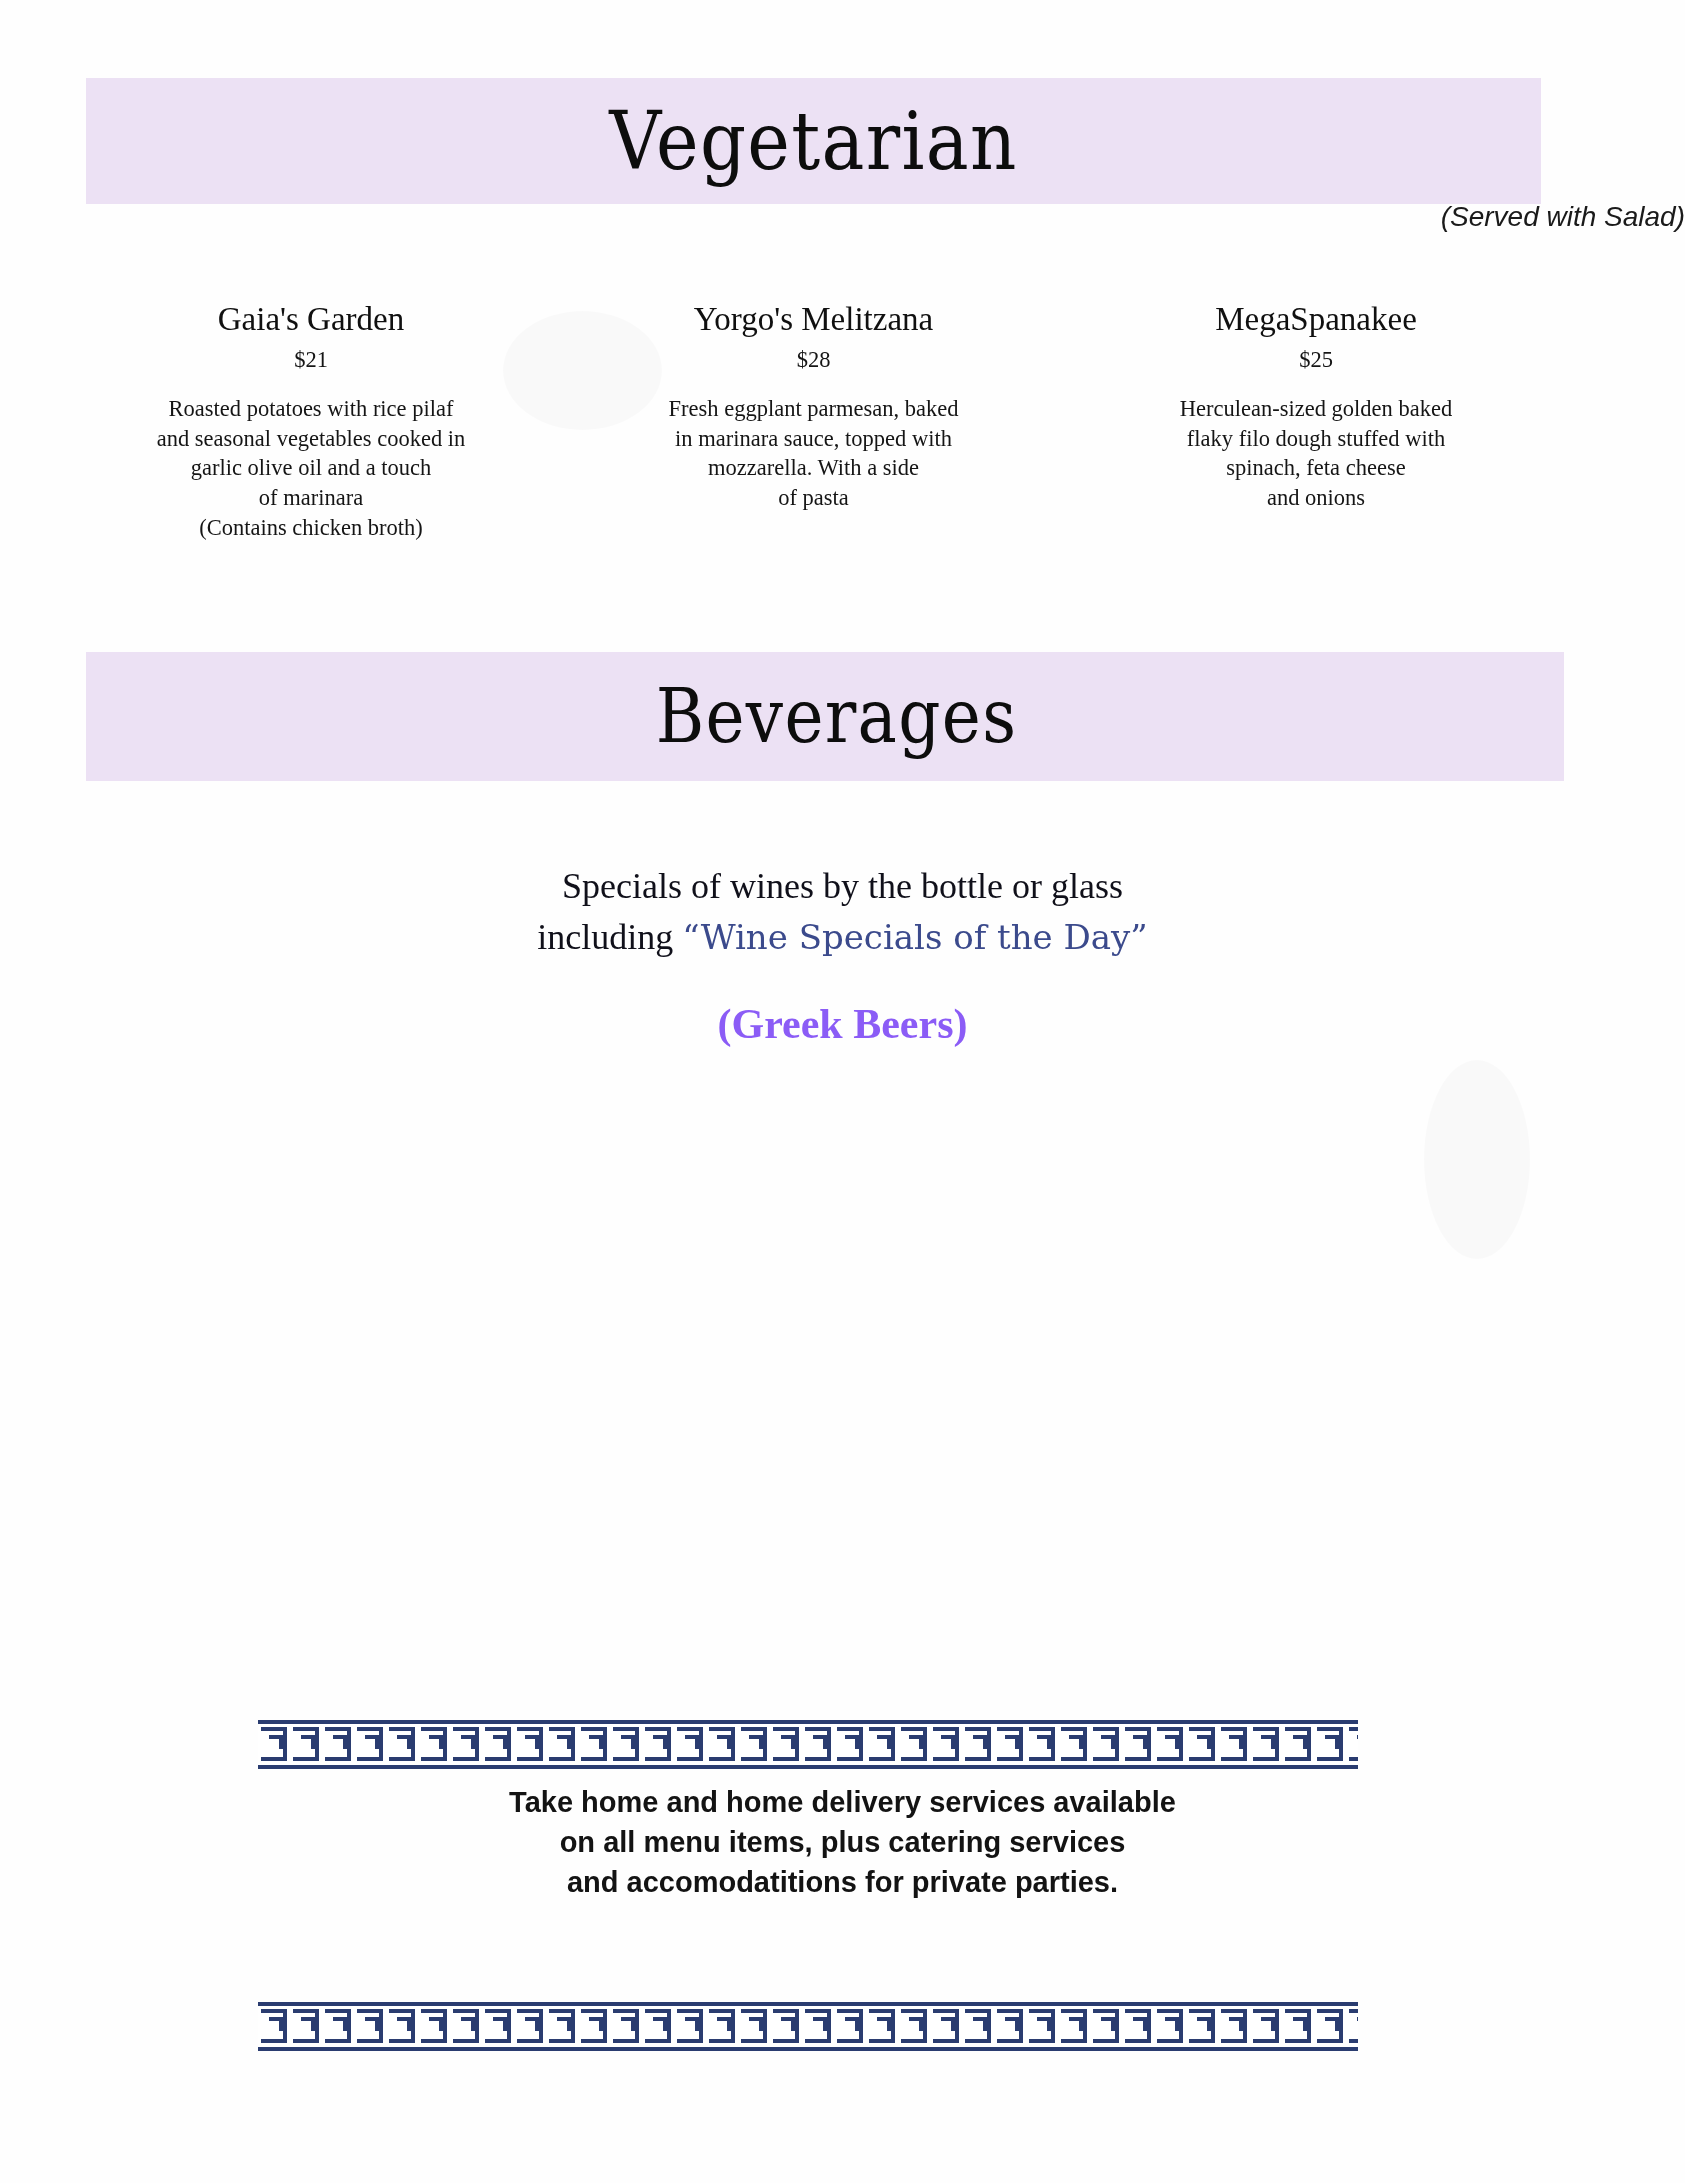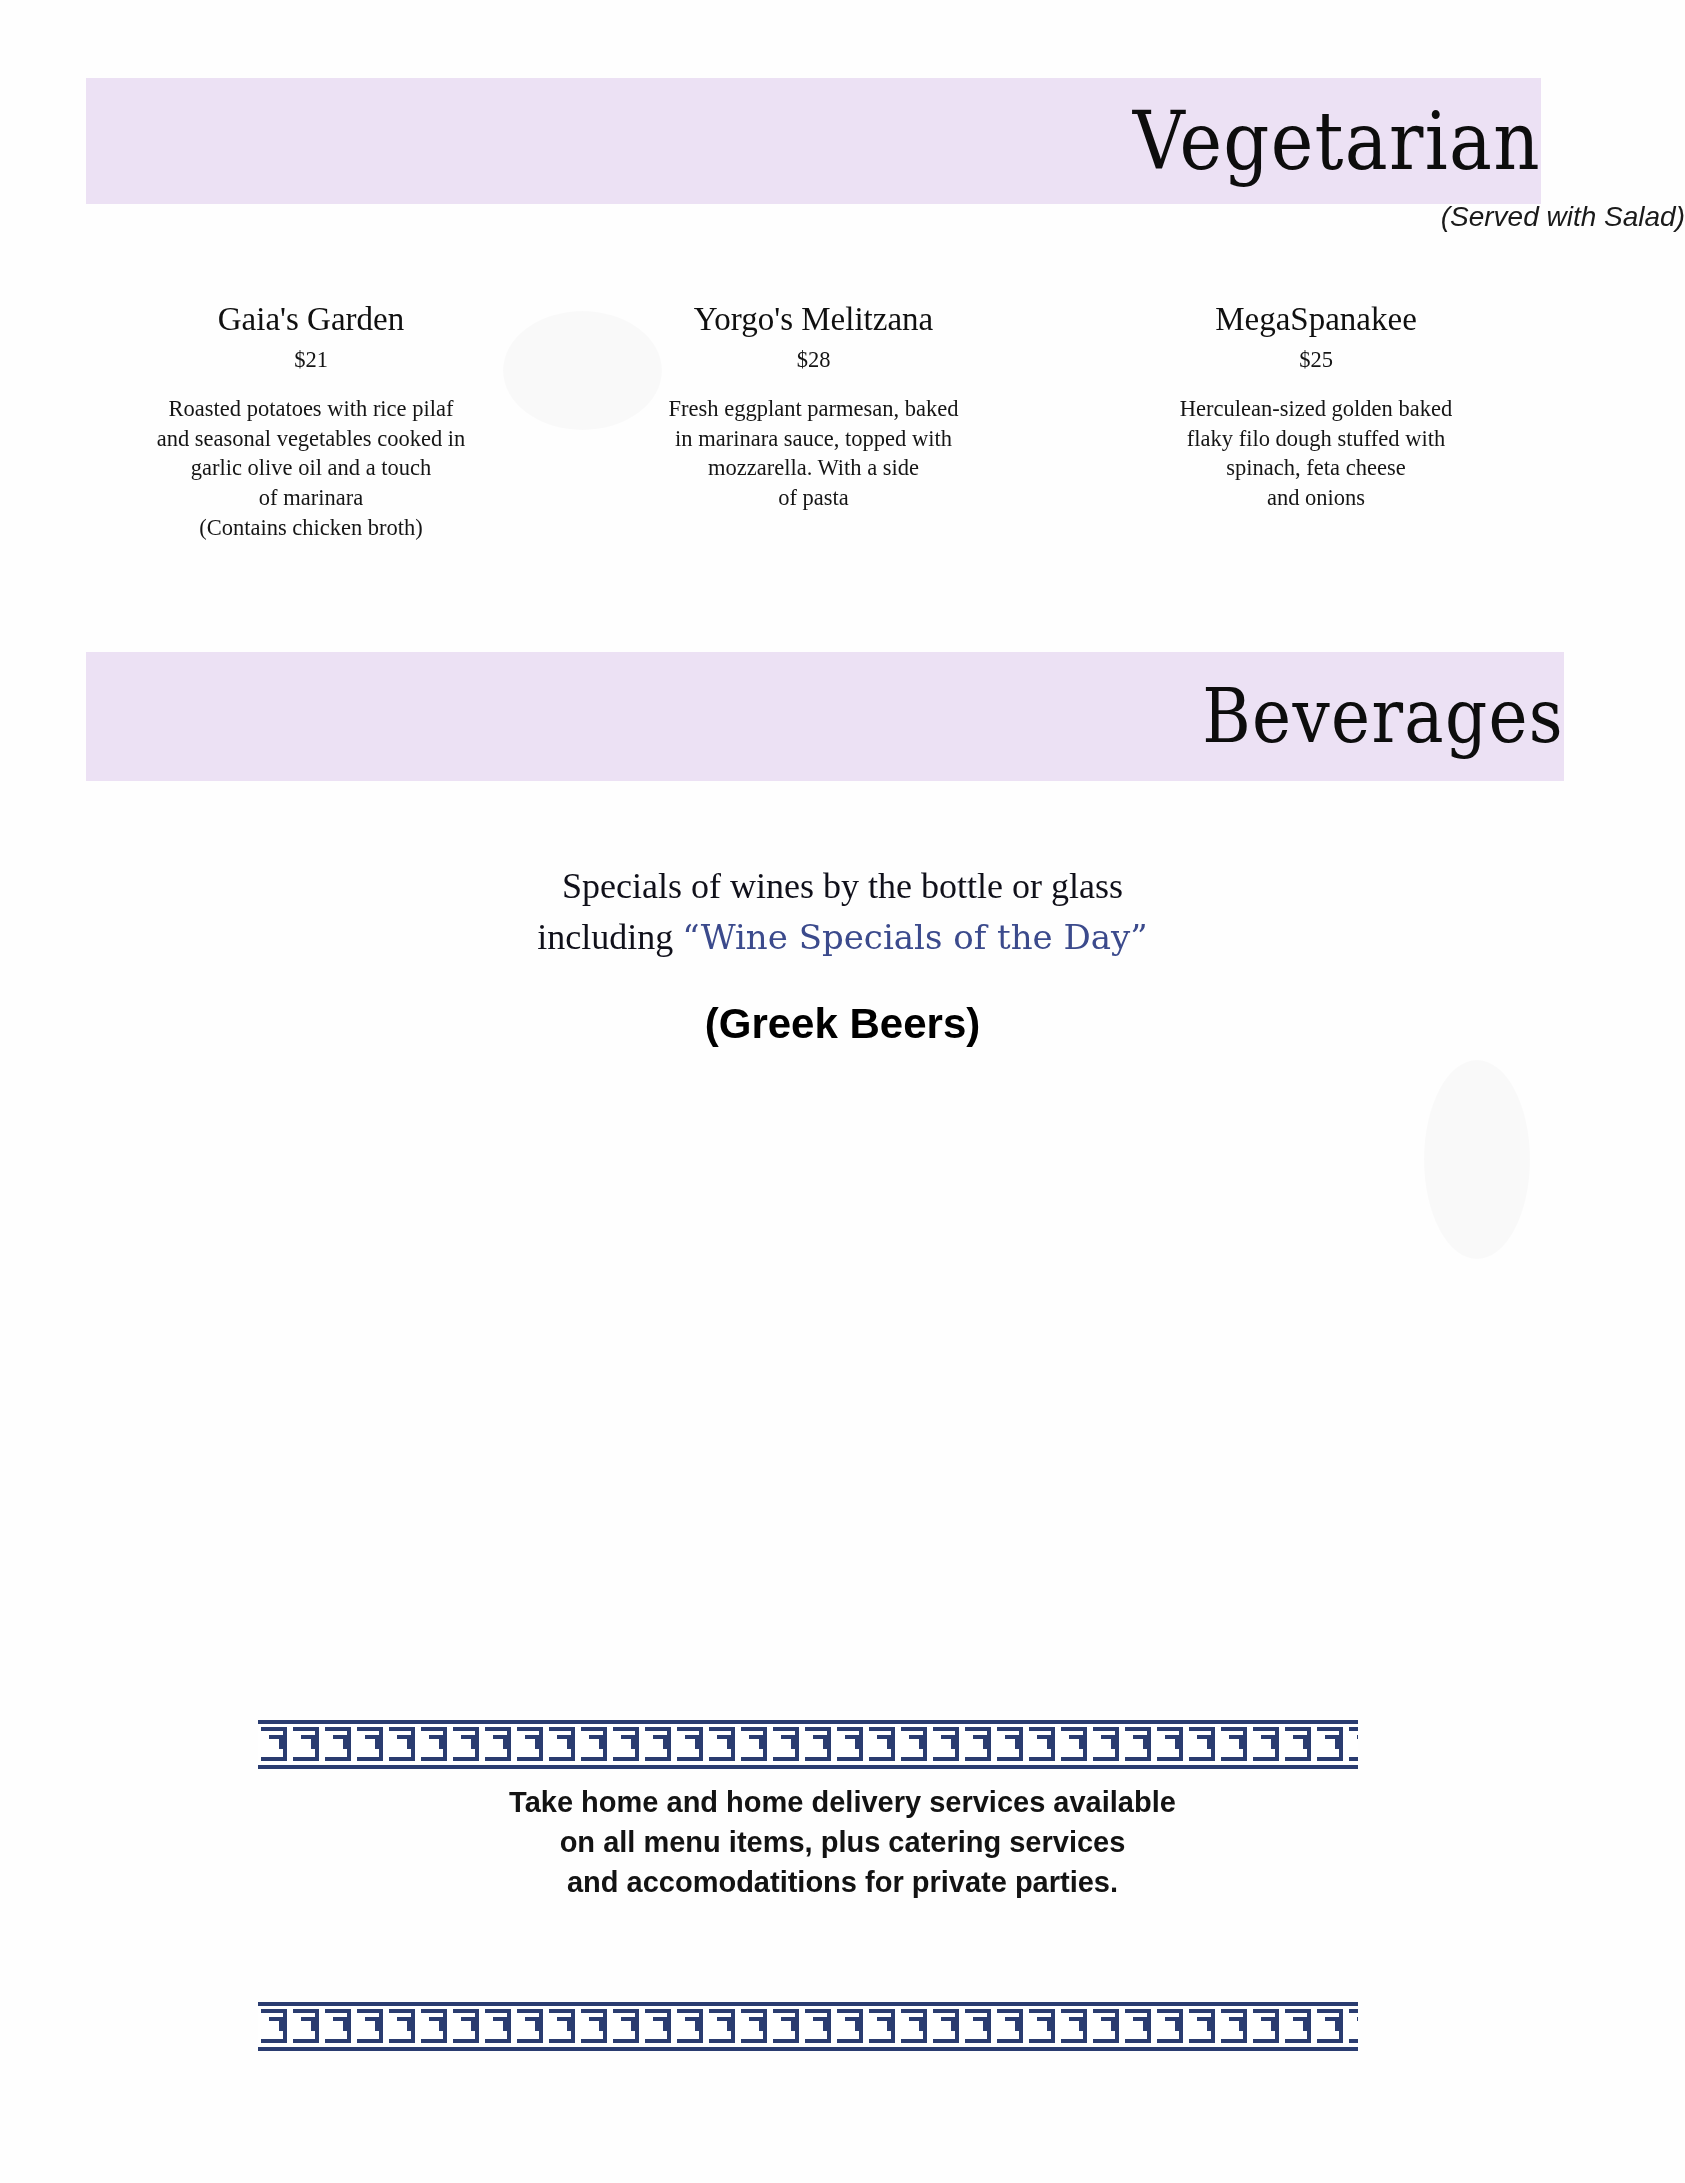"Vegetarian" .banner { justify-content: flex-end -> center }
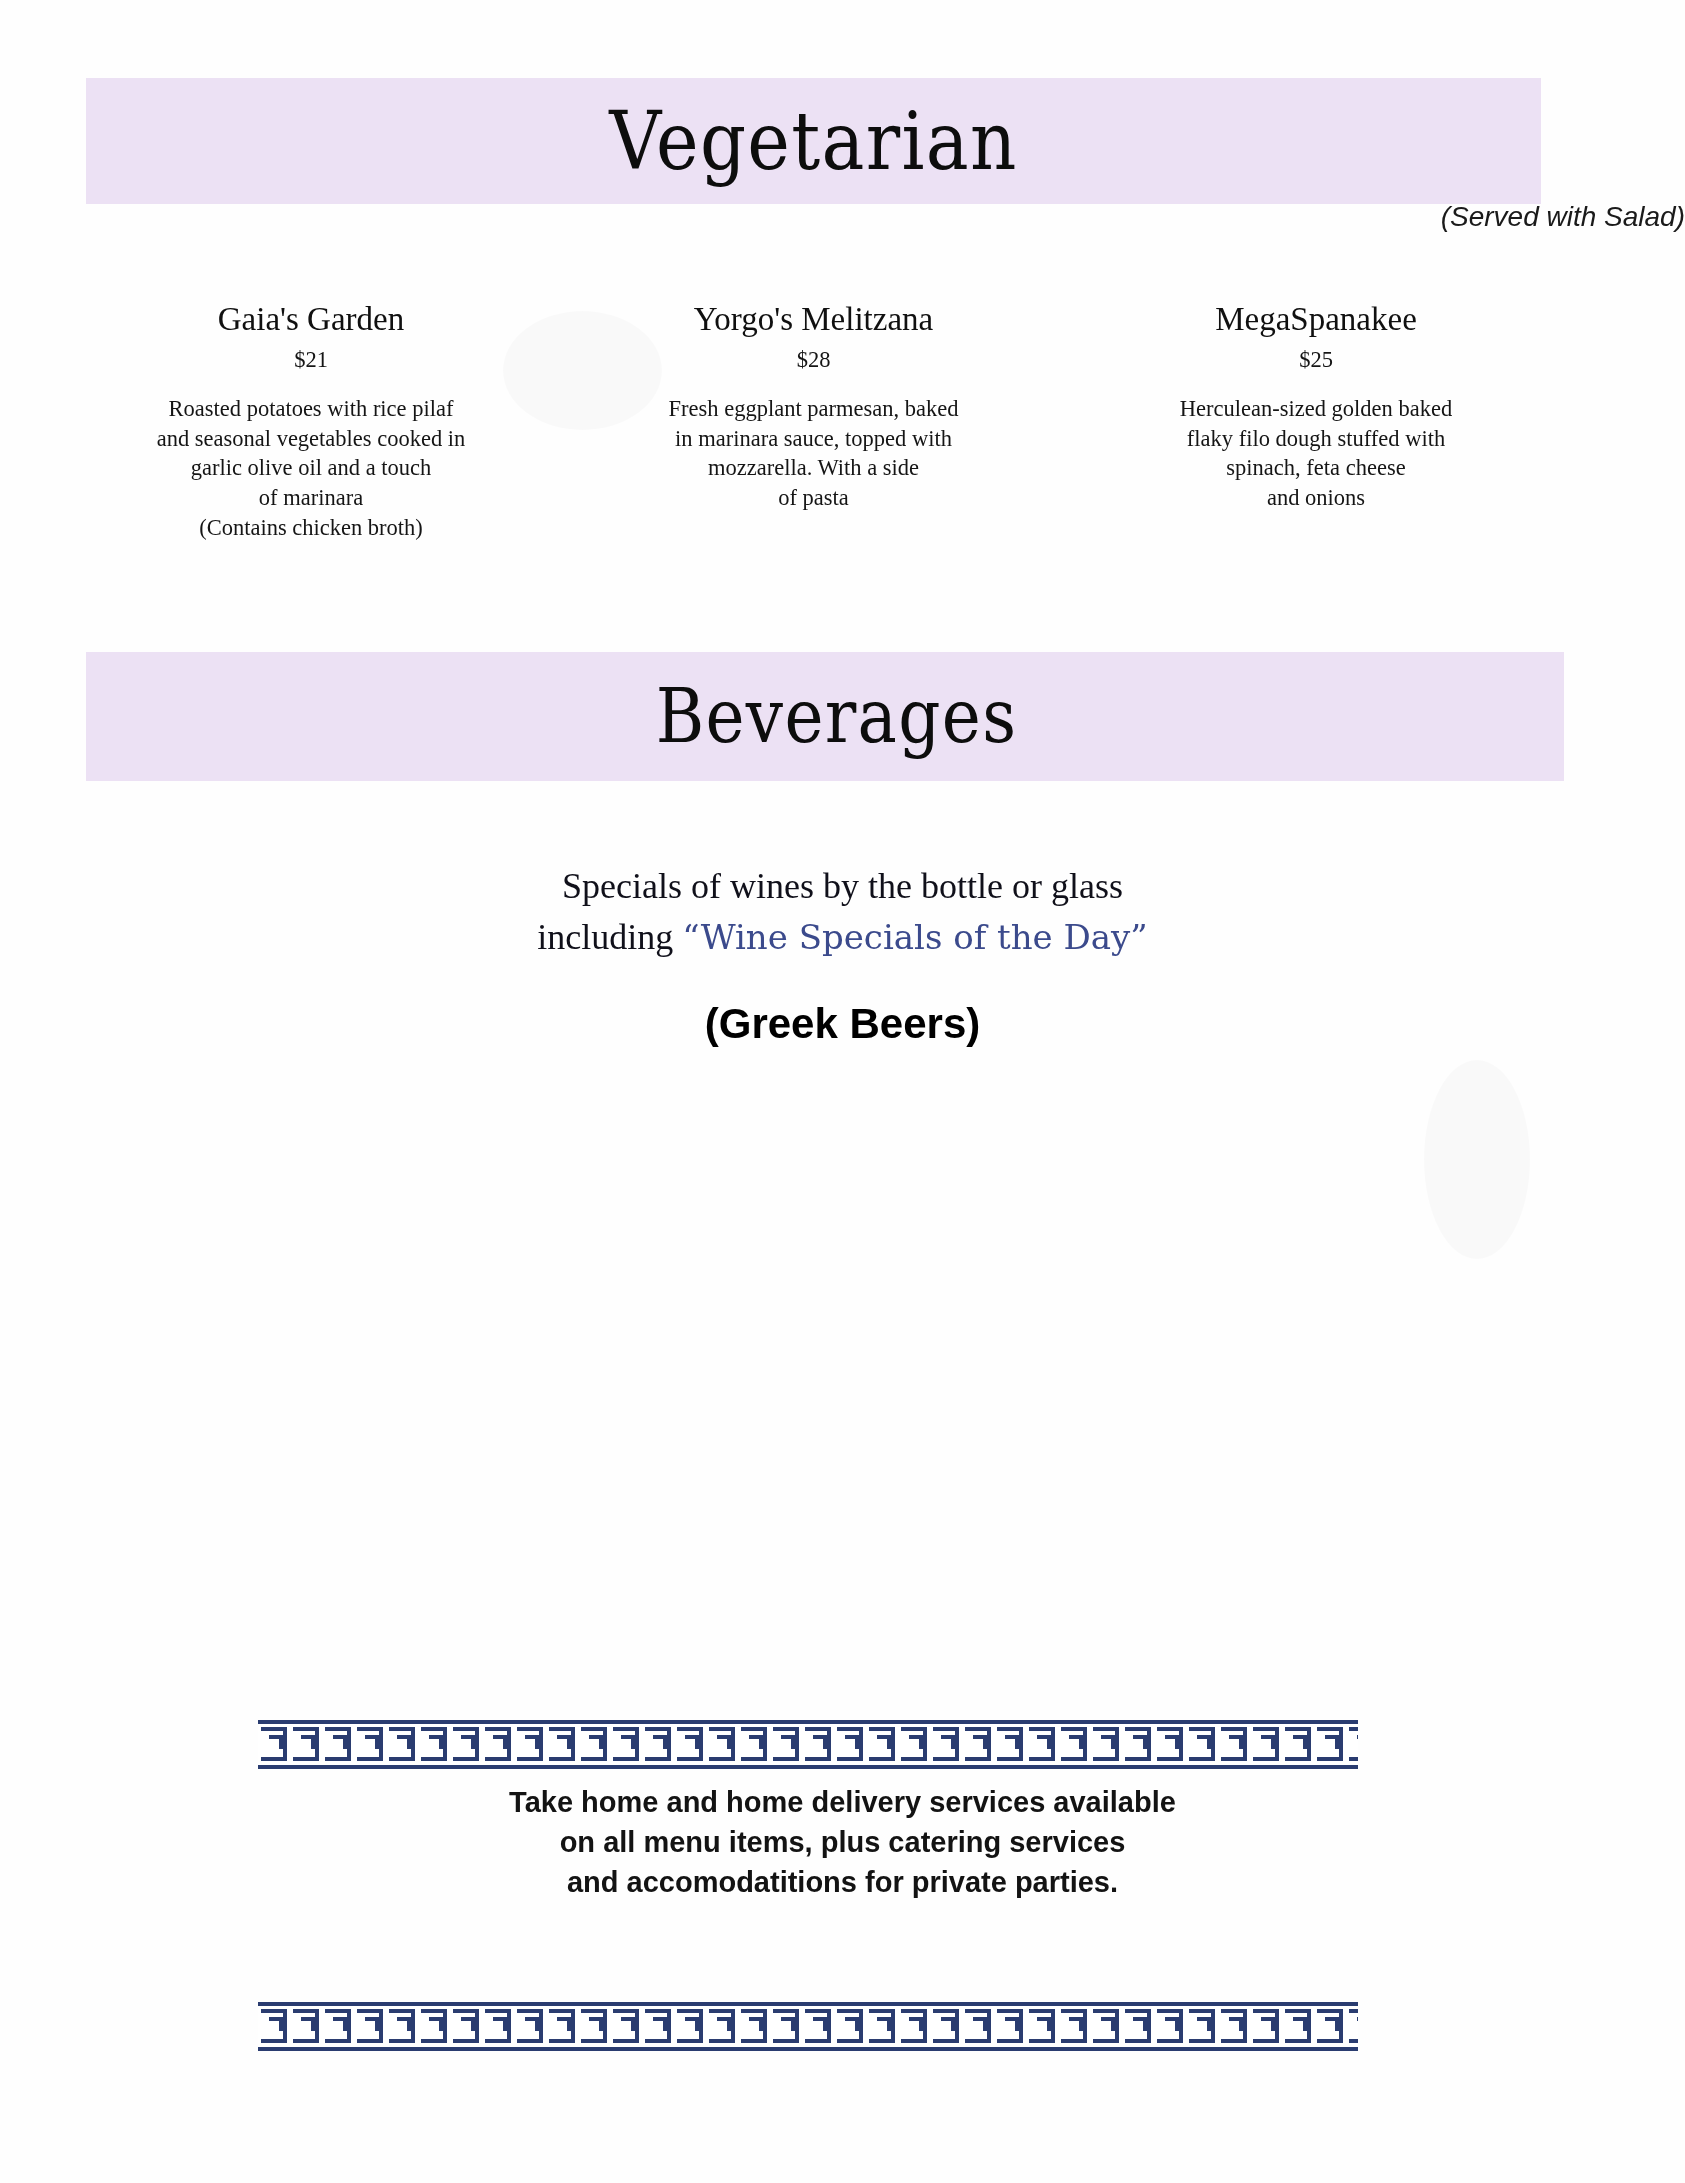"(Greek Beers)" .bev-beers { color: #000000 -> #8b5cf6; font-family: Liberation Sans, sans-serif -> Liberation Serif, serif }
